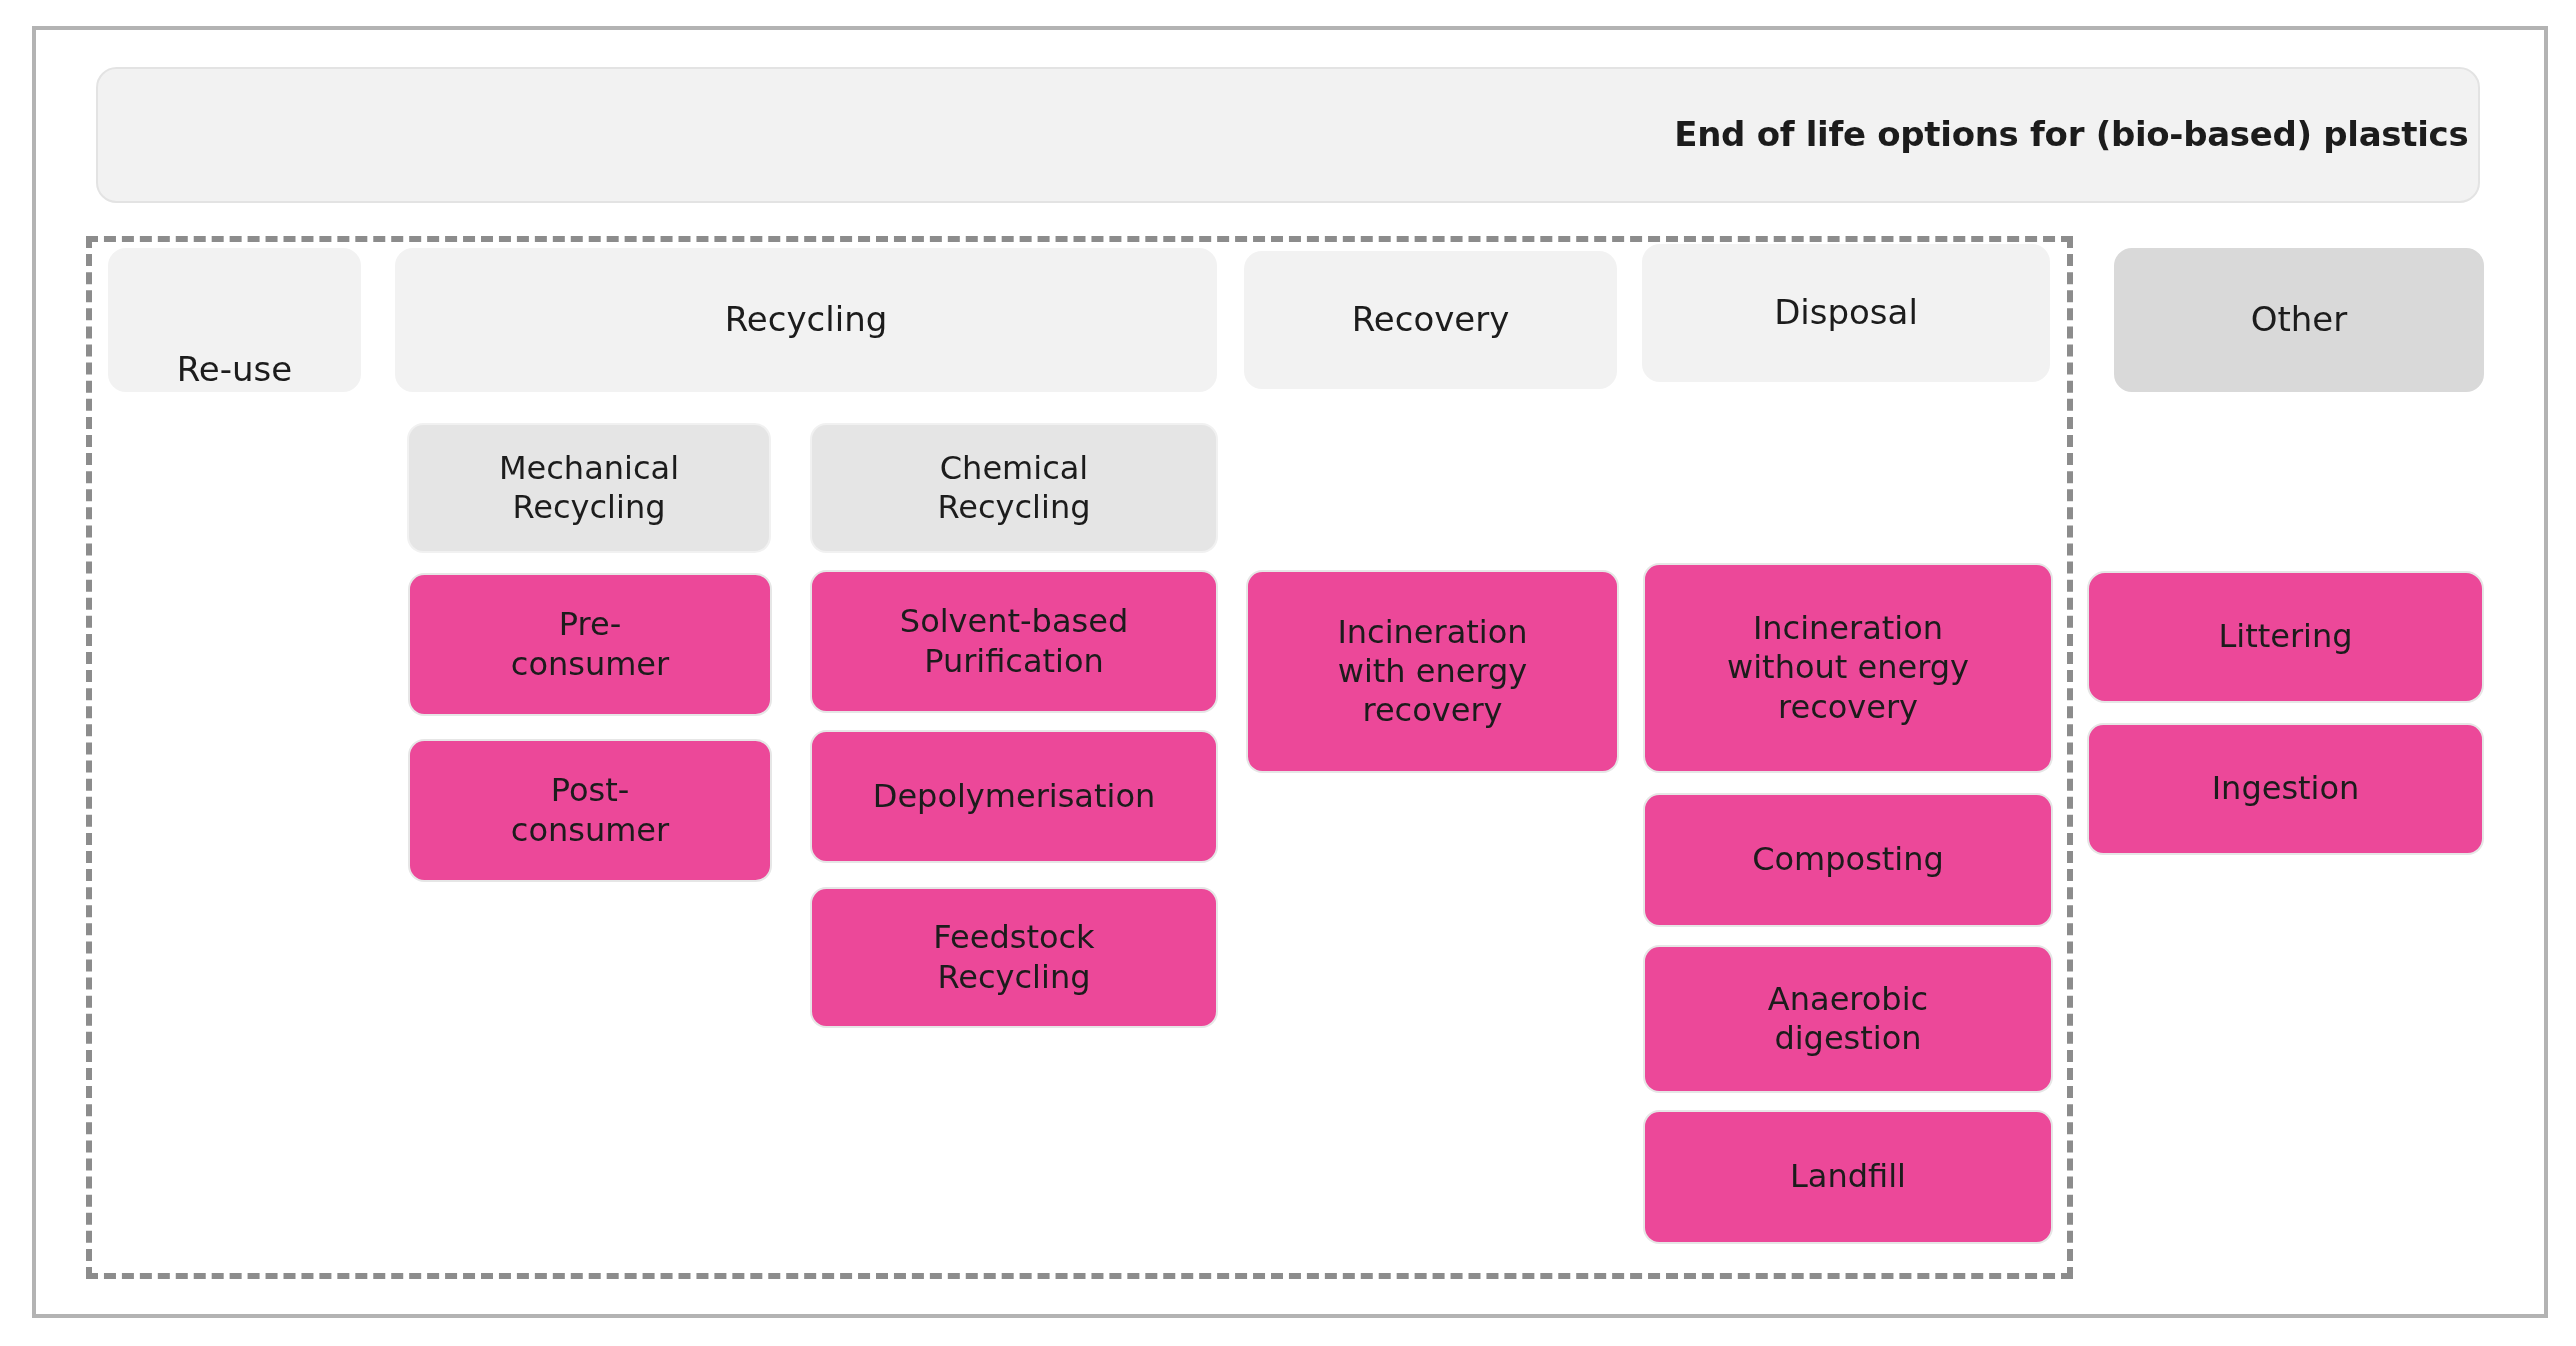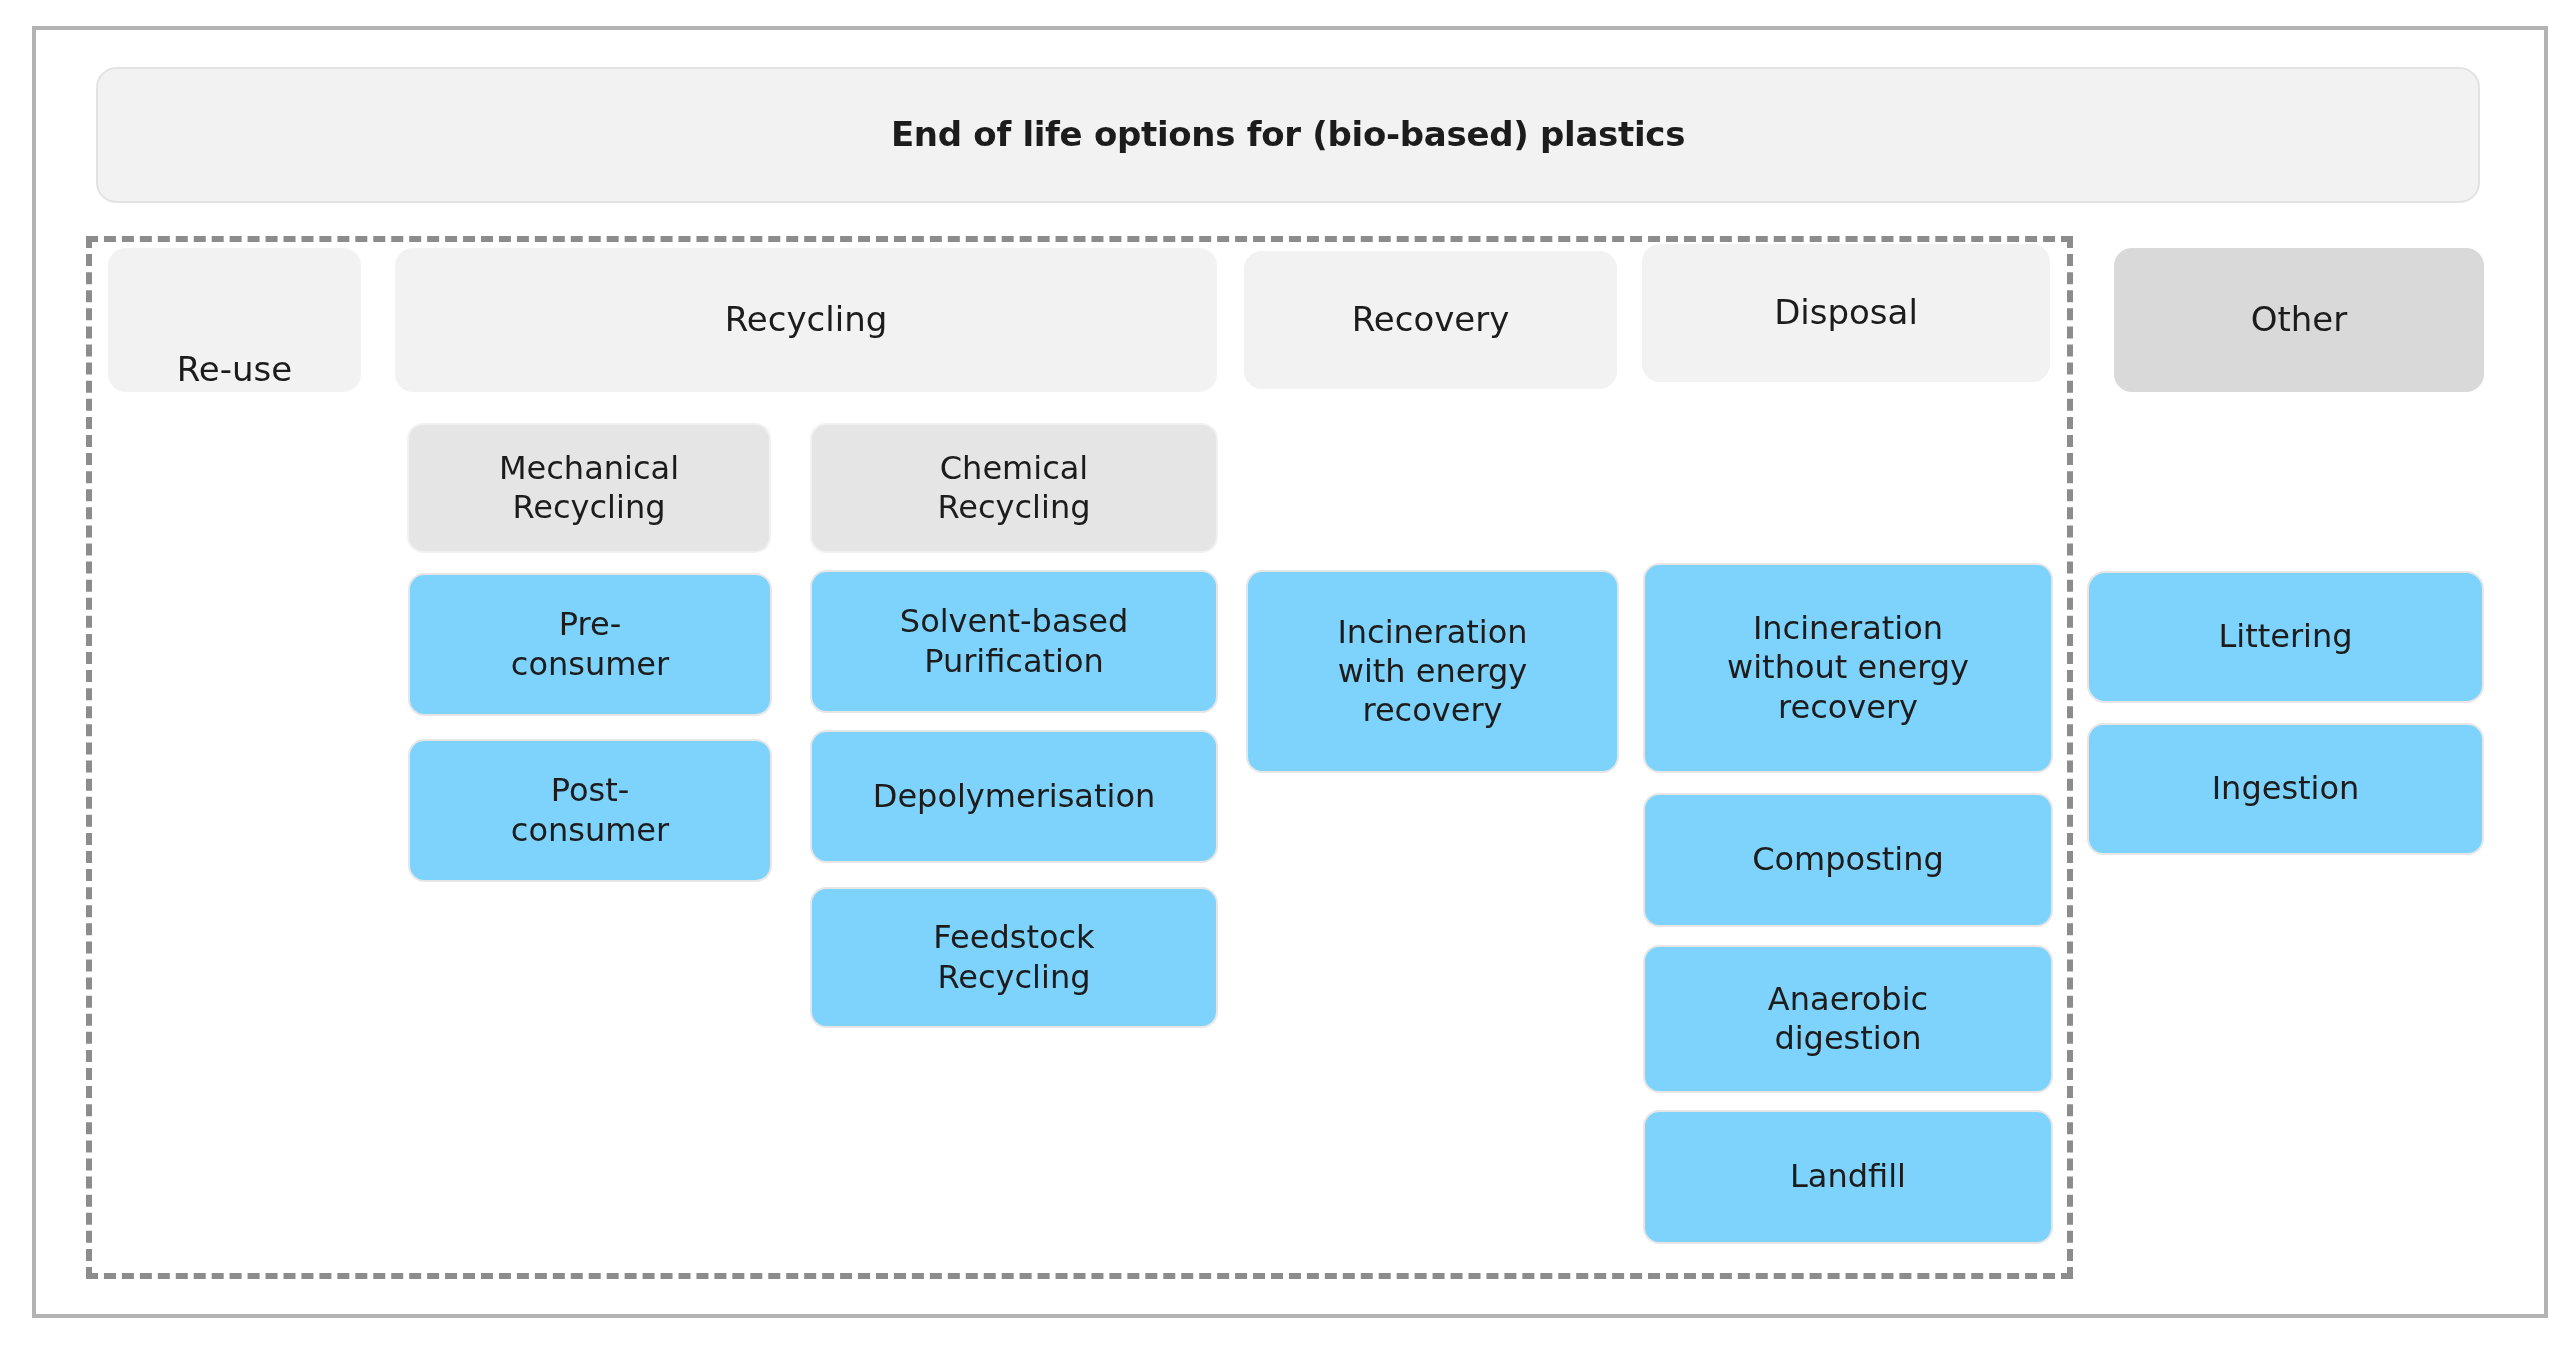"End of life options for" .title-box { justify-content: none -> flex-end }
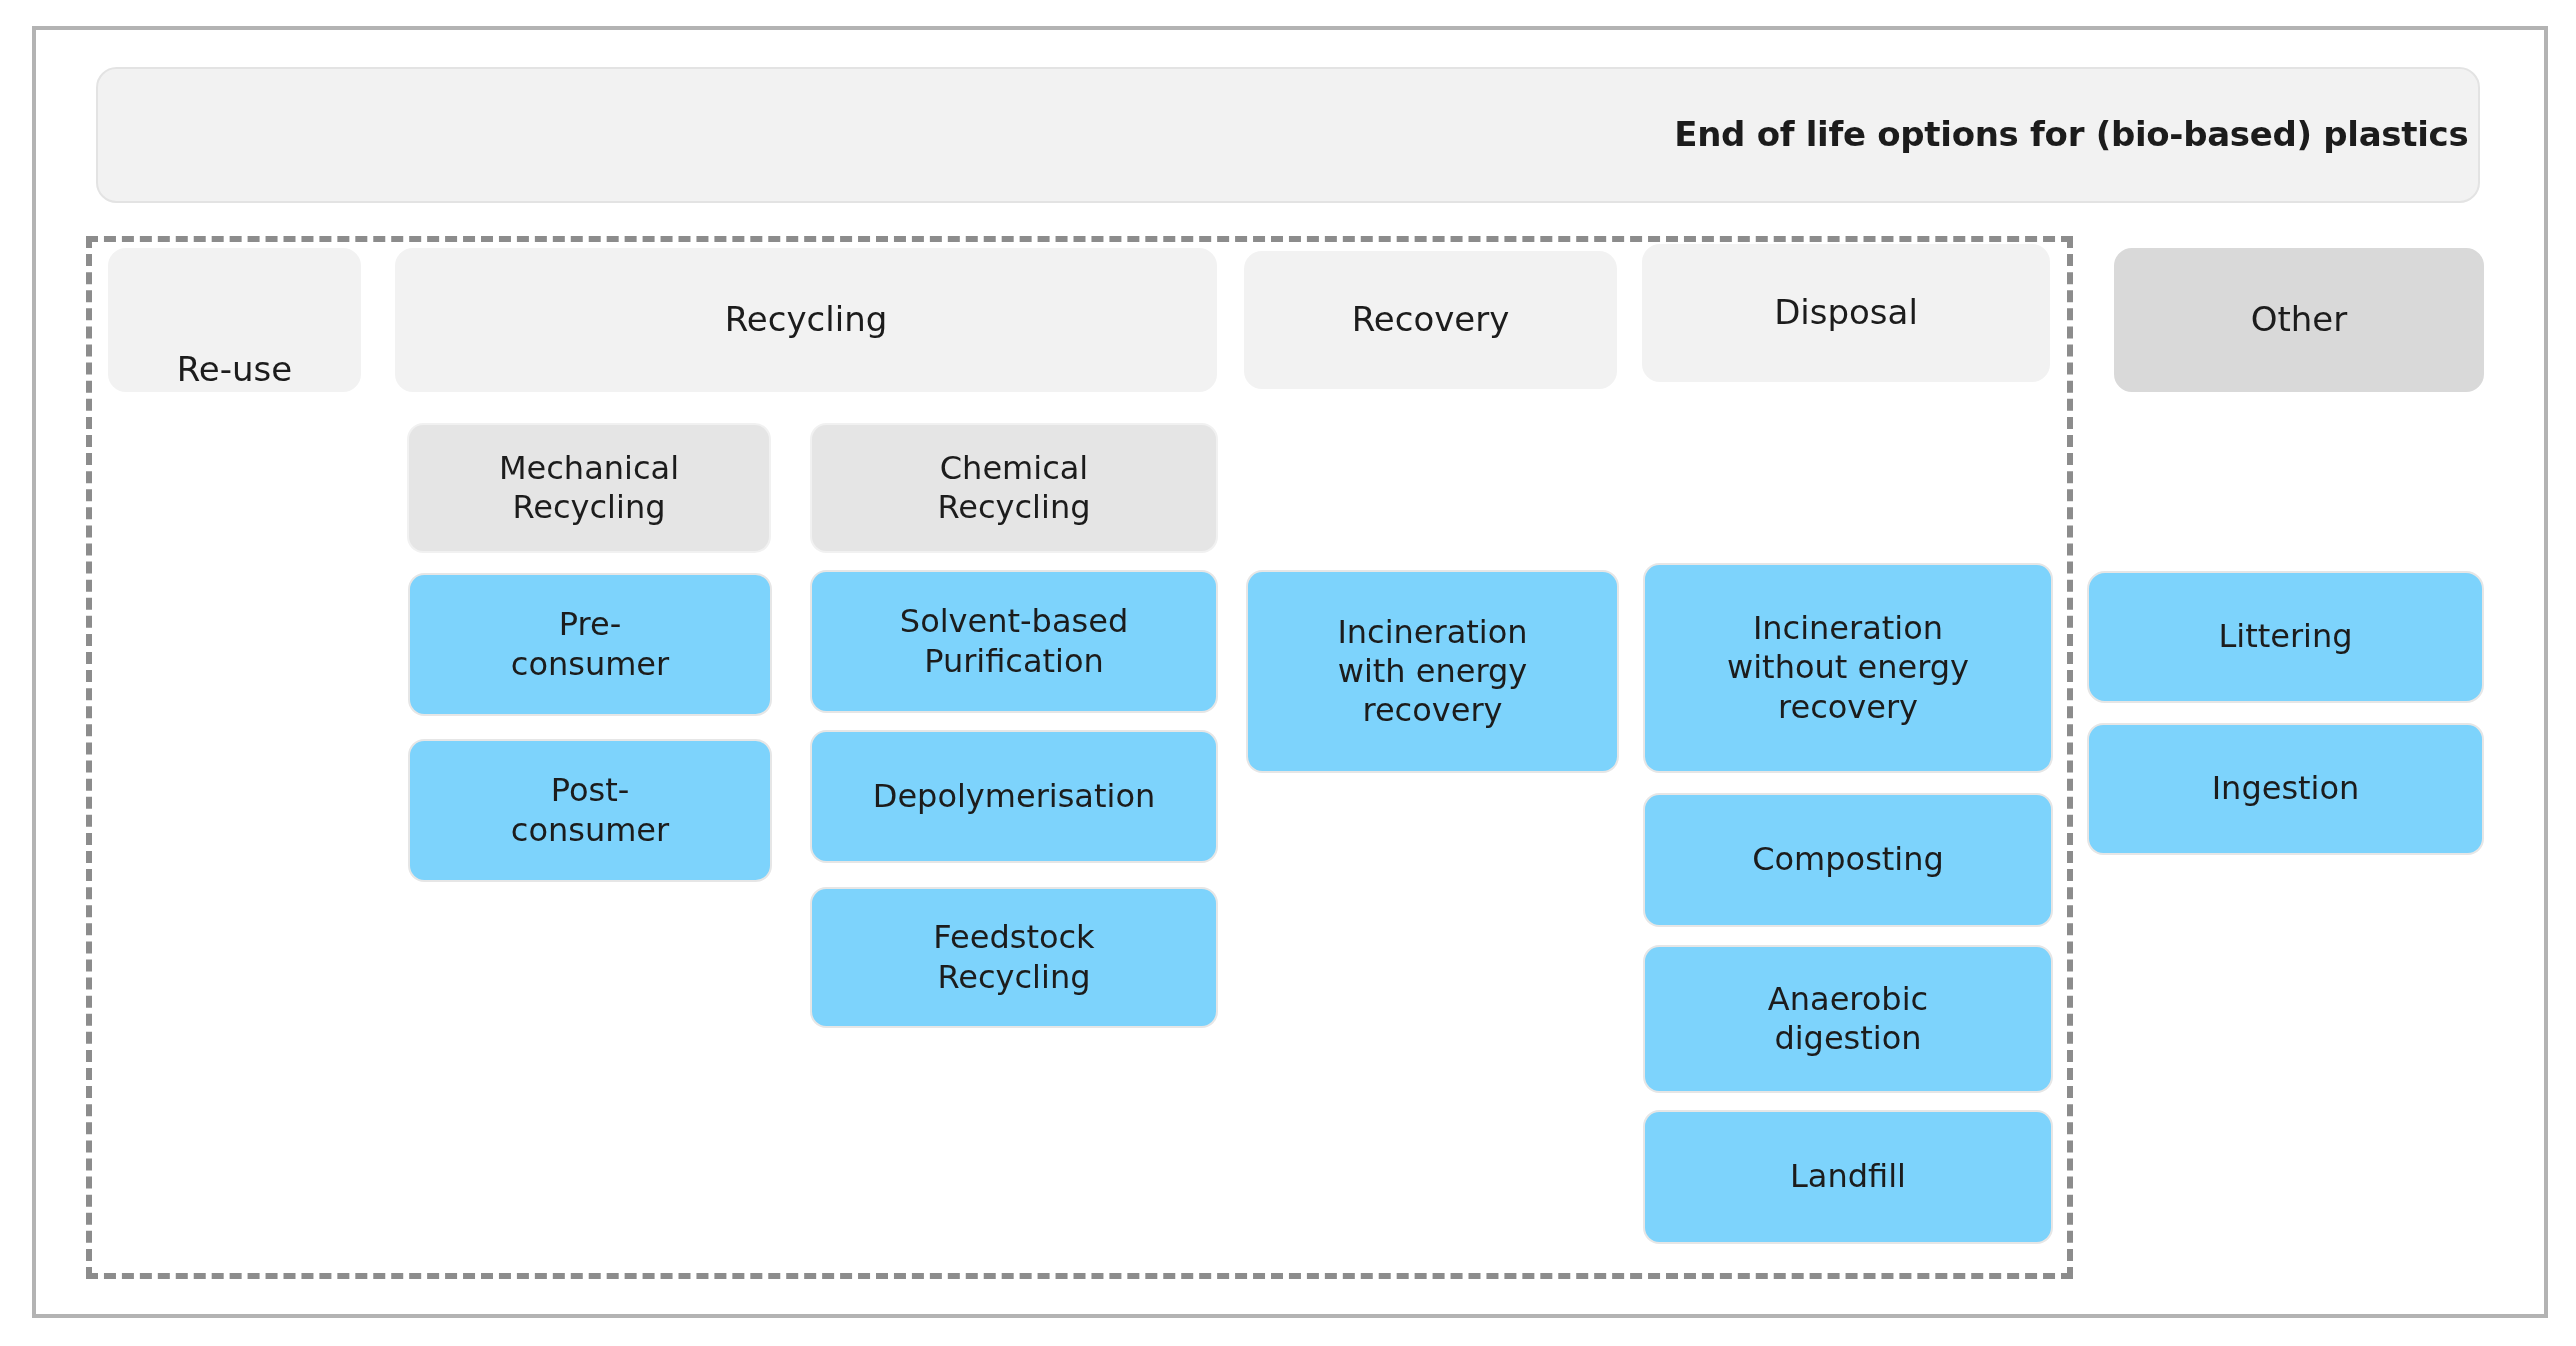"Pre-" .leaf-box { background: #7dd3fc -> #ec4899 }
